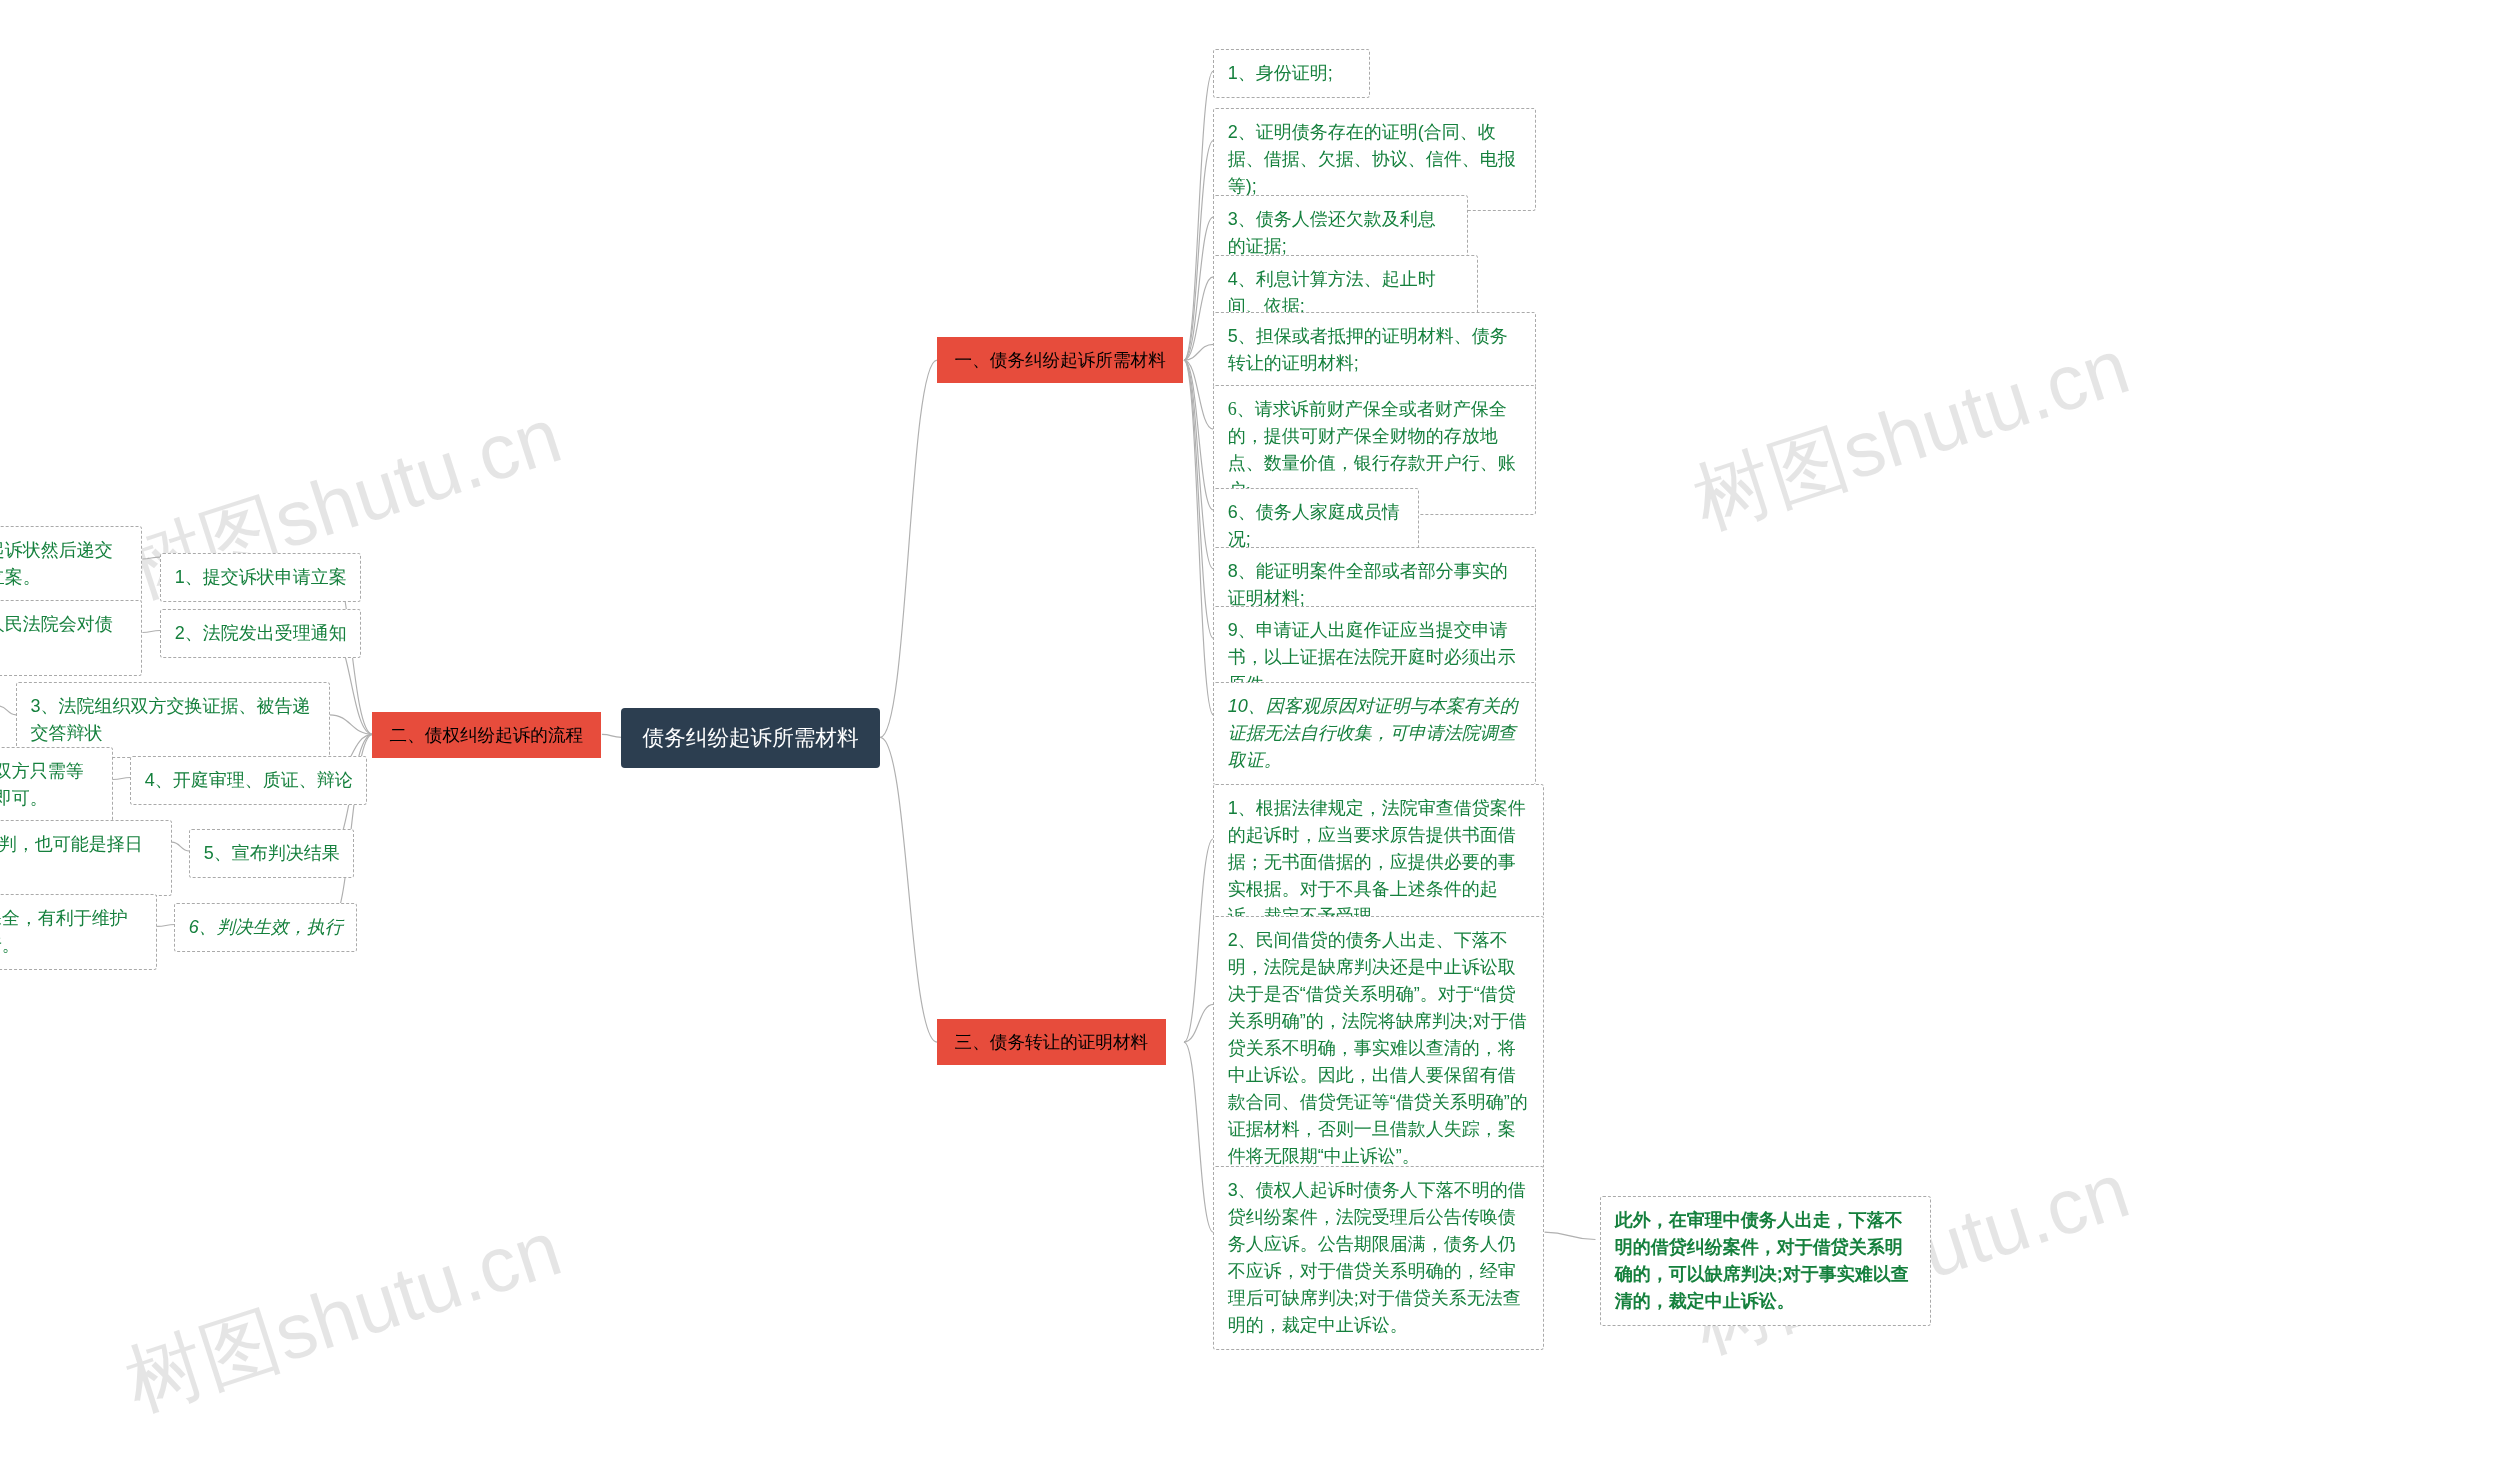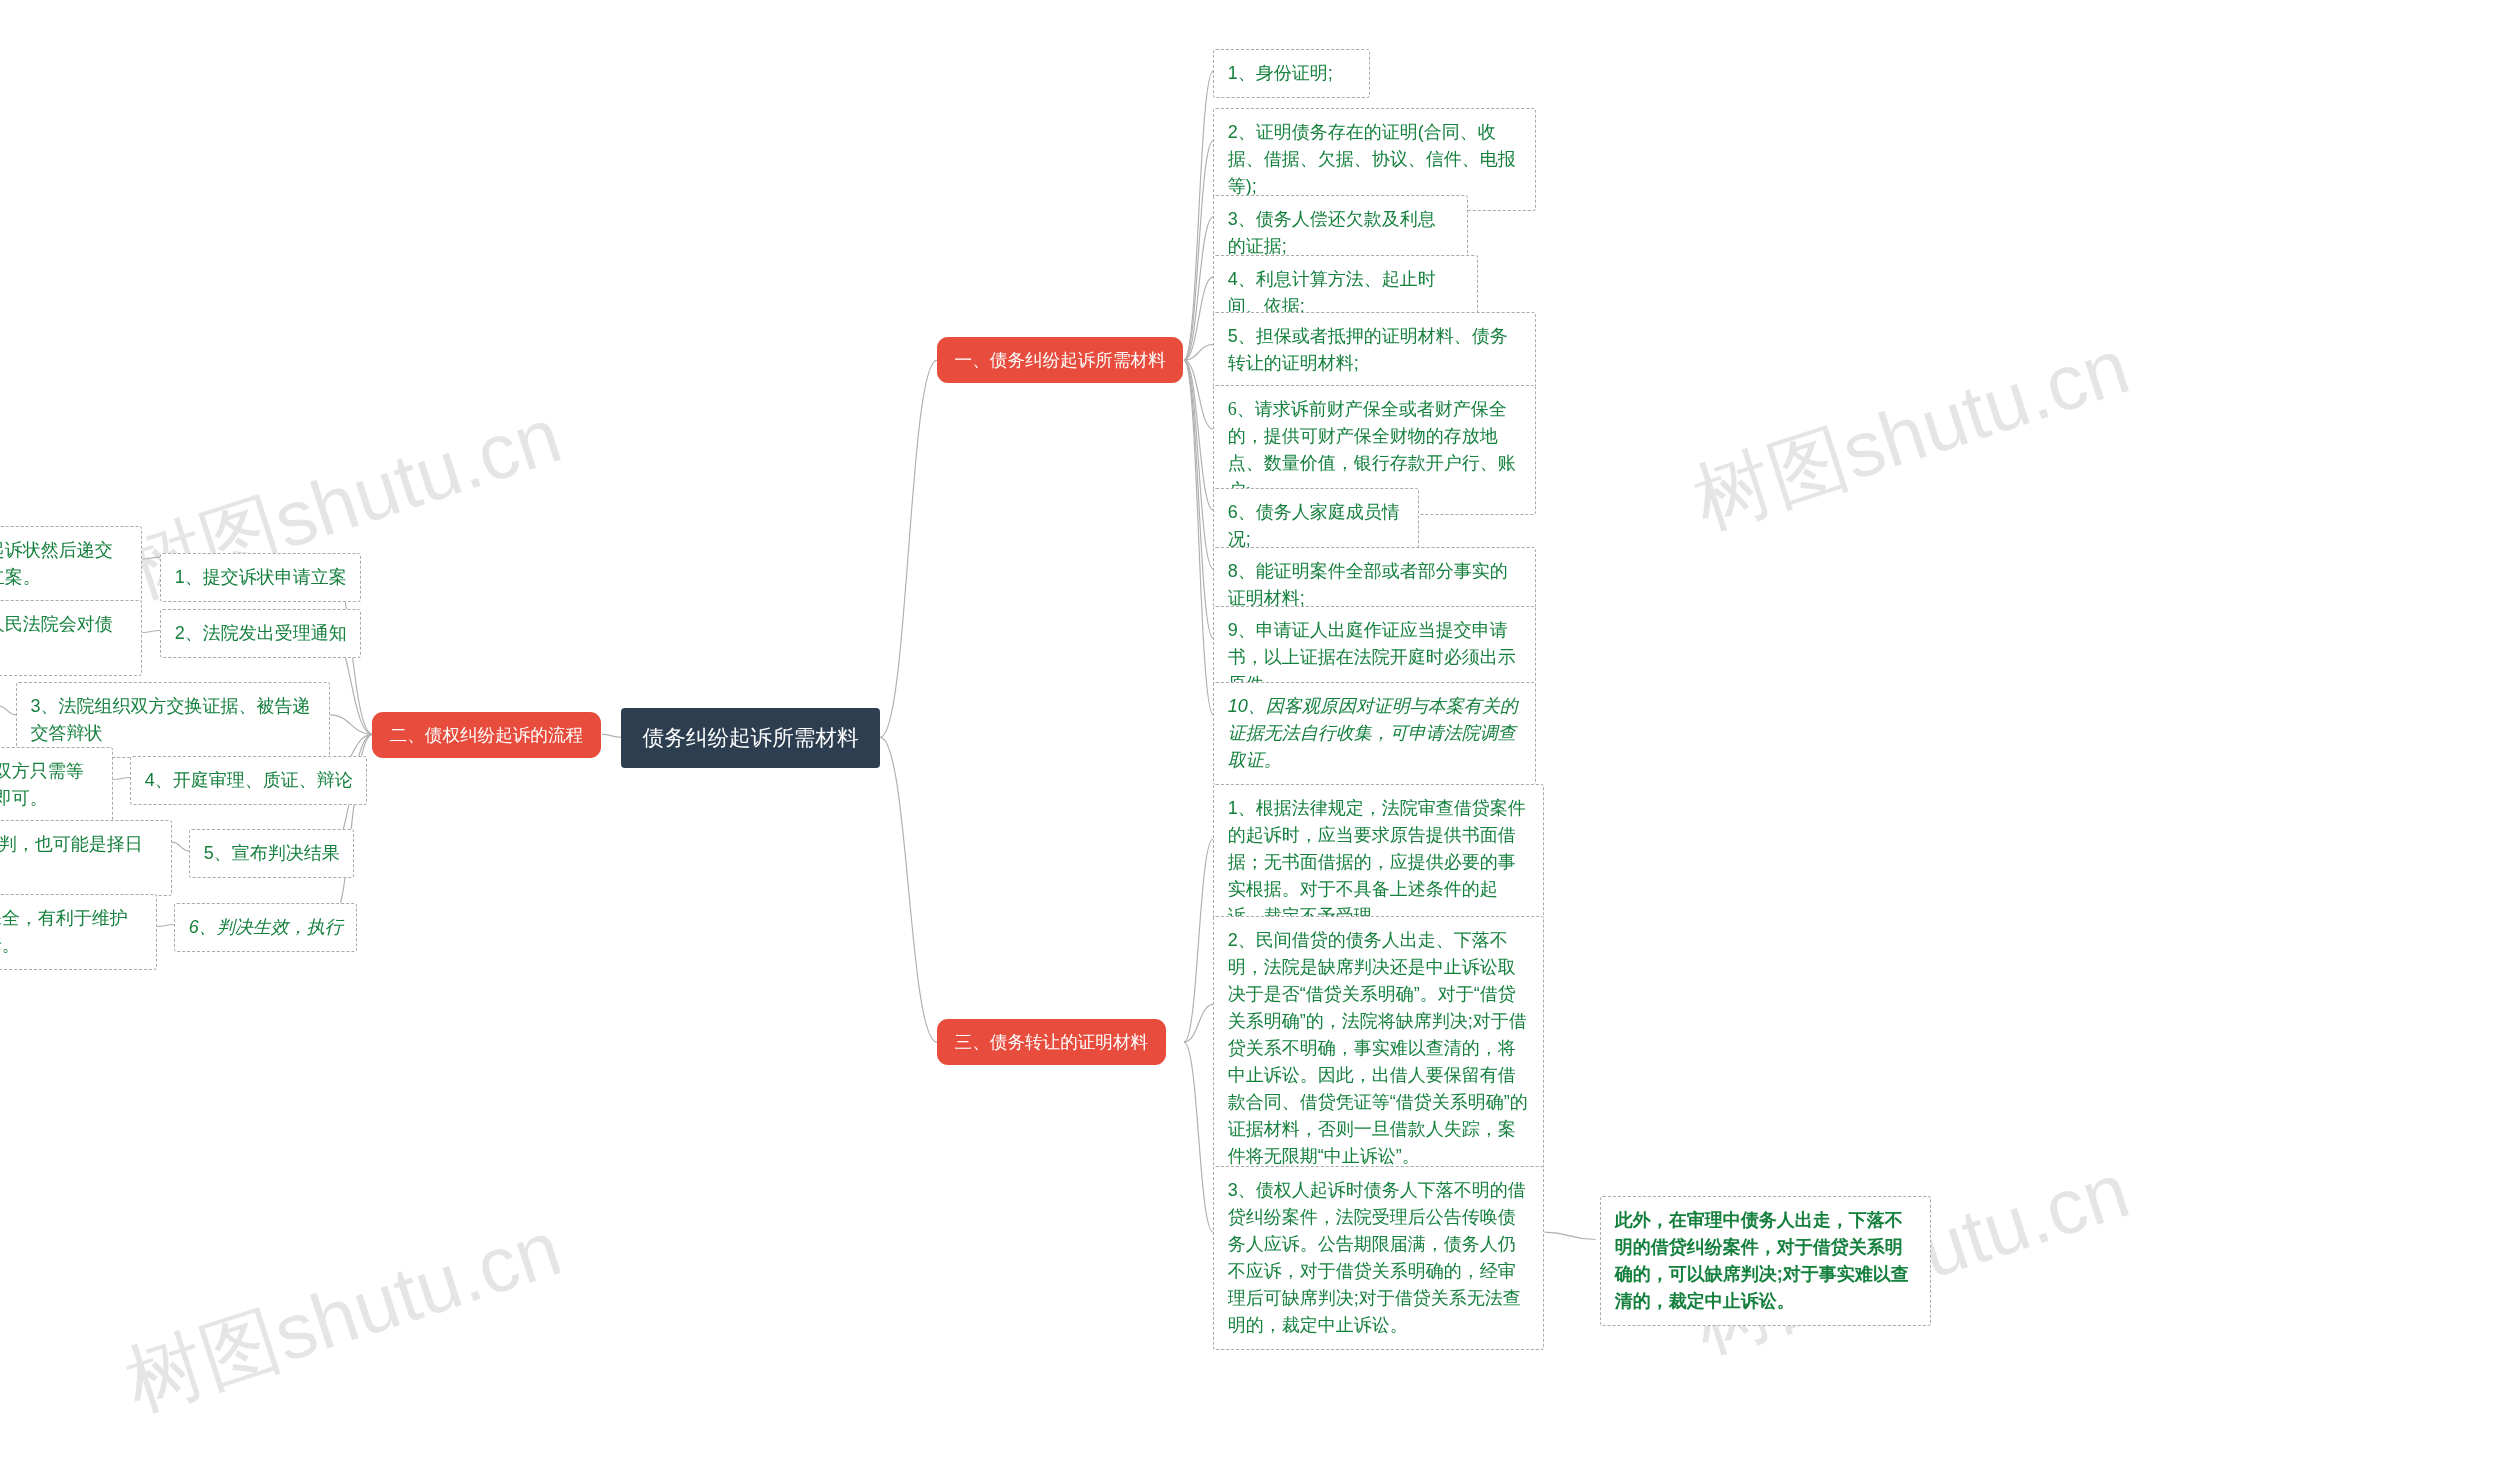"一、债务纠纷起诉所需材料" .branch-node { border-radius: 11px -> 0; color: #ffffff -> #000000 }
